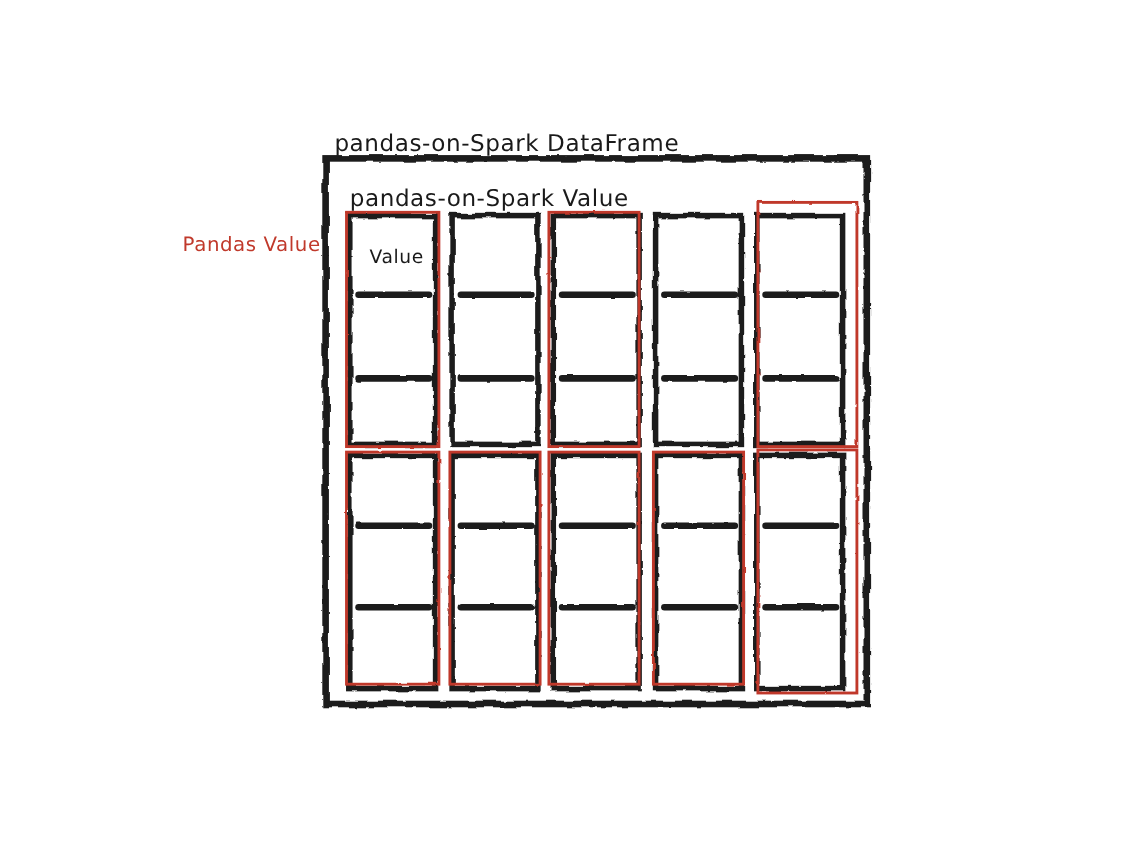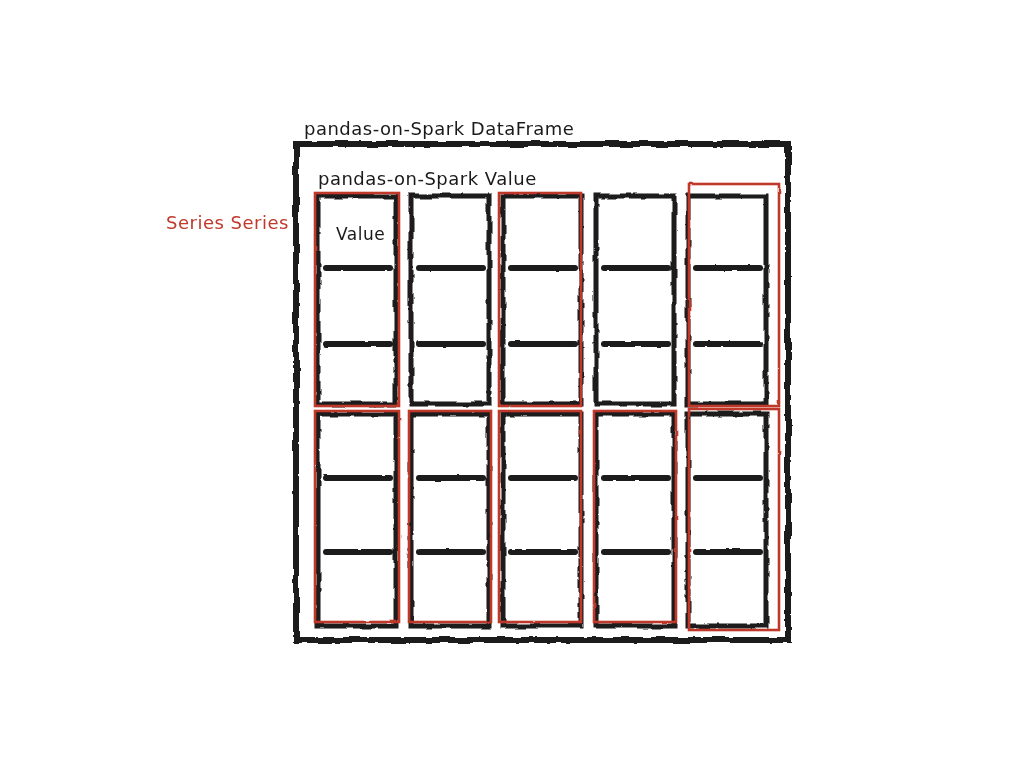"pandas-on-Spark DataFrame" .label-dark { font-size: 18px -> 21px }
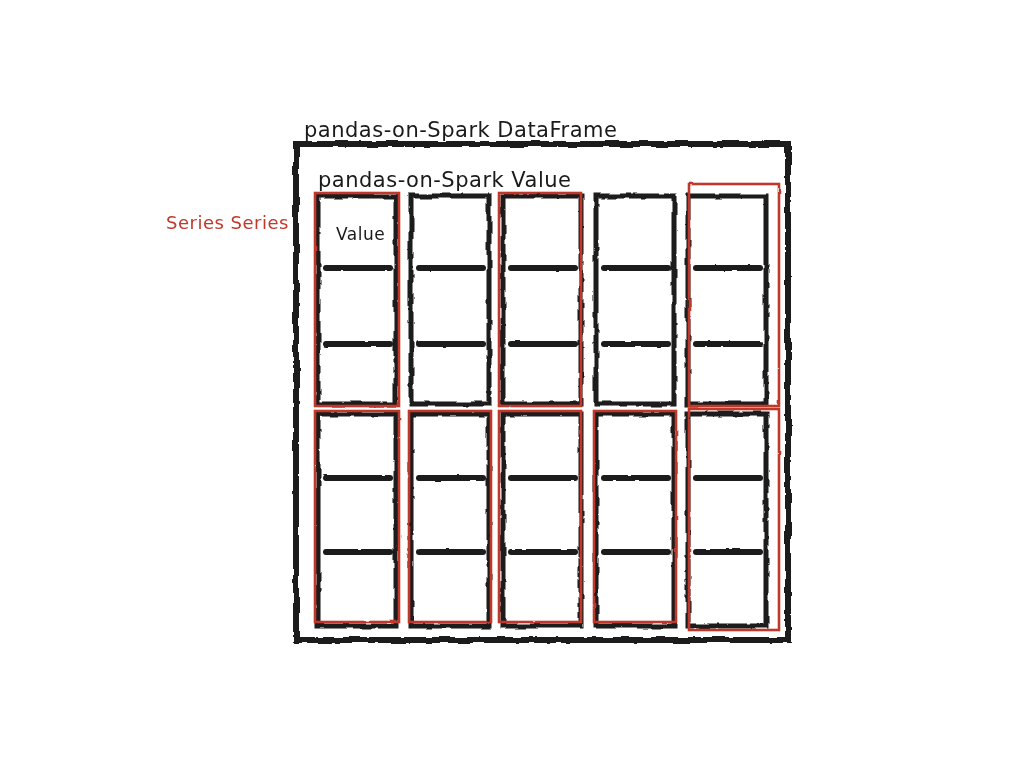"Series Series" div.label { text: Series Series -> Pandas Value }
